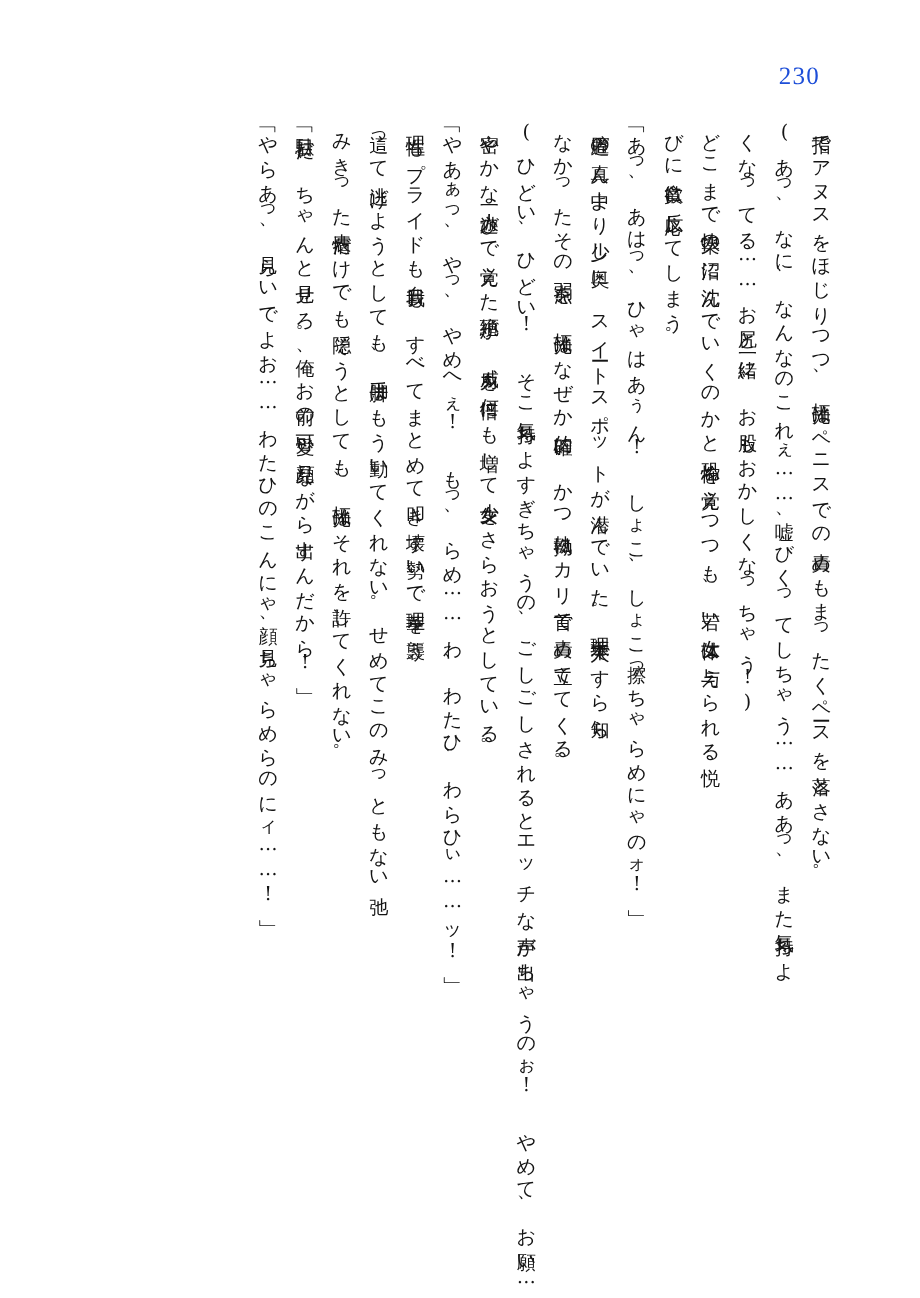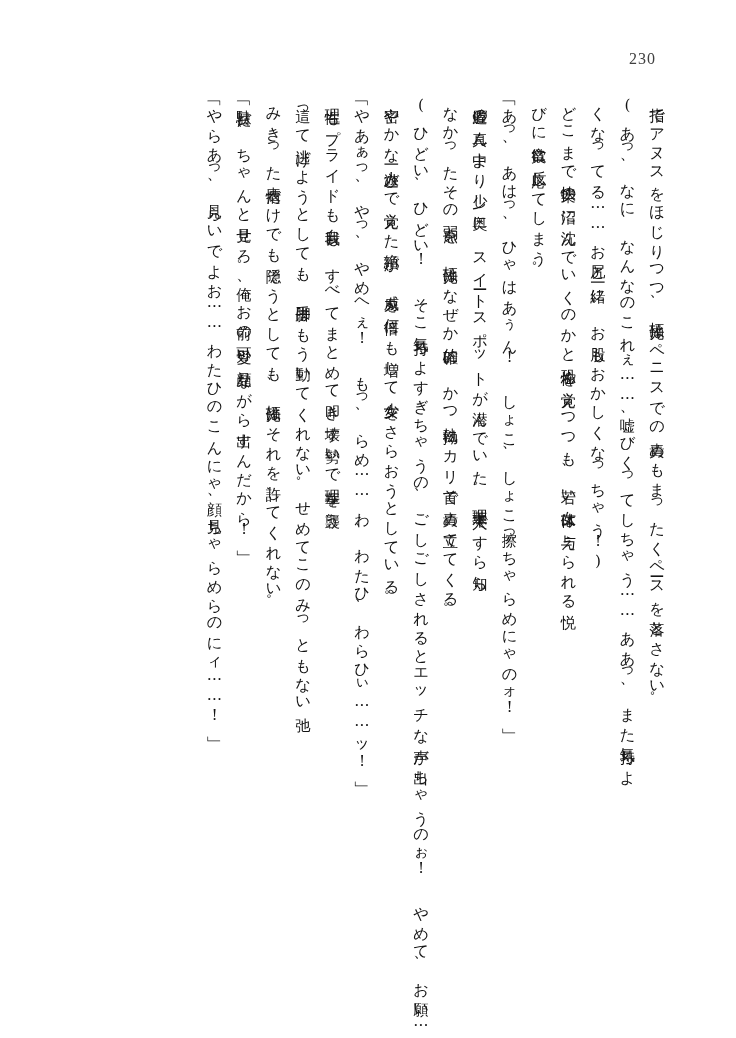"230" .page-number { color: #404040 -> #1d4ed8; font-size: 16px -> 20px }
